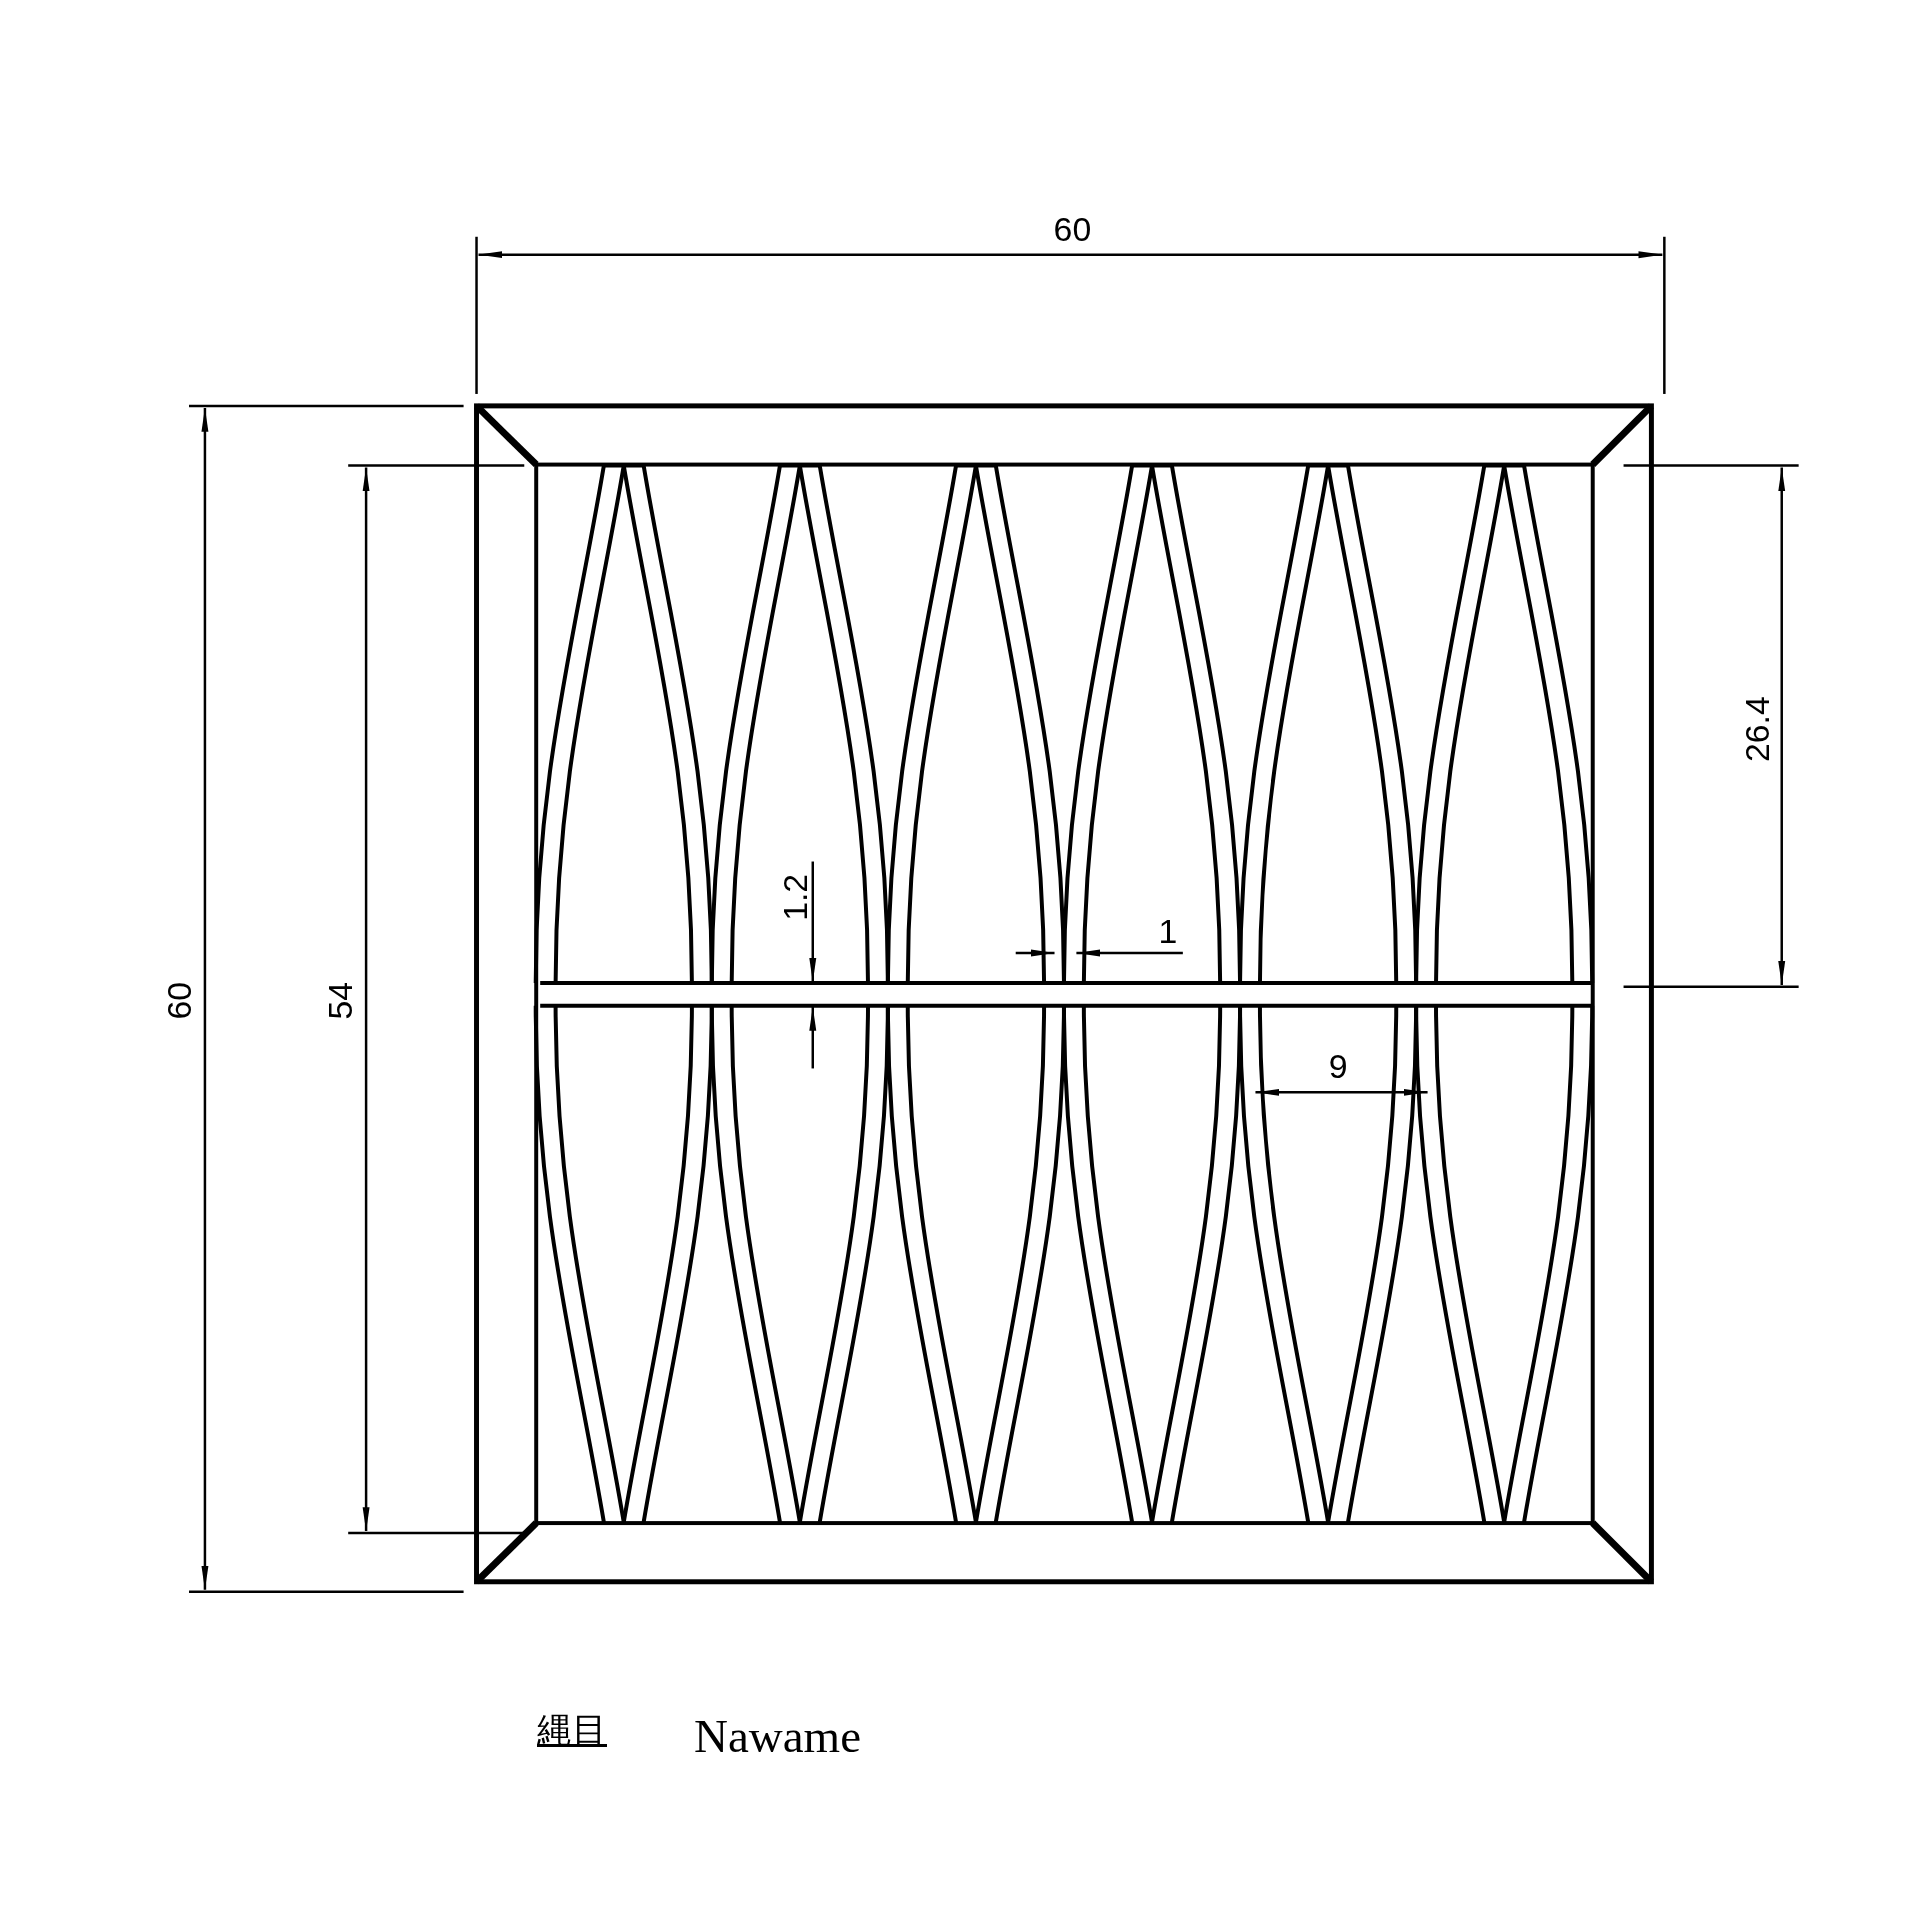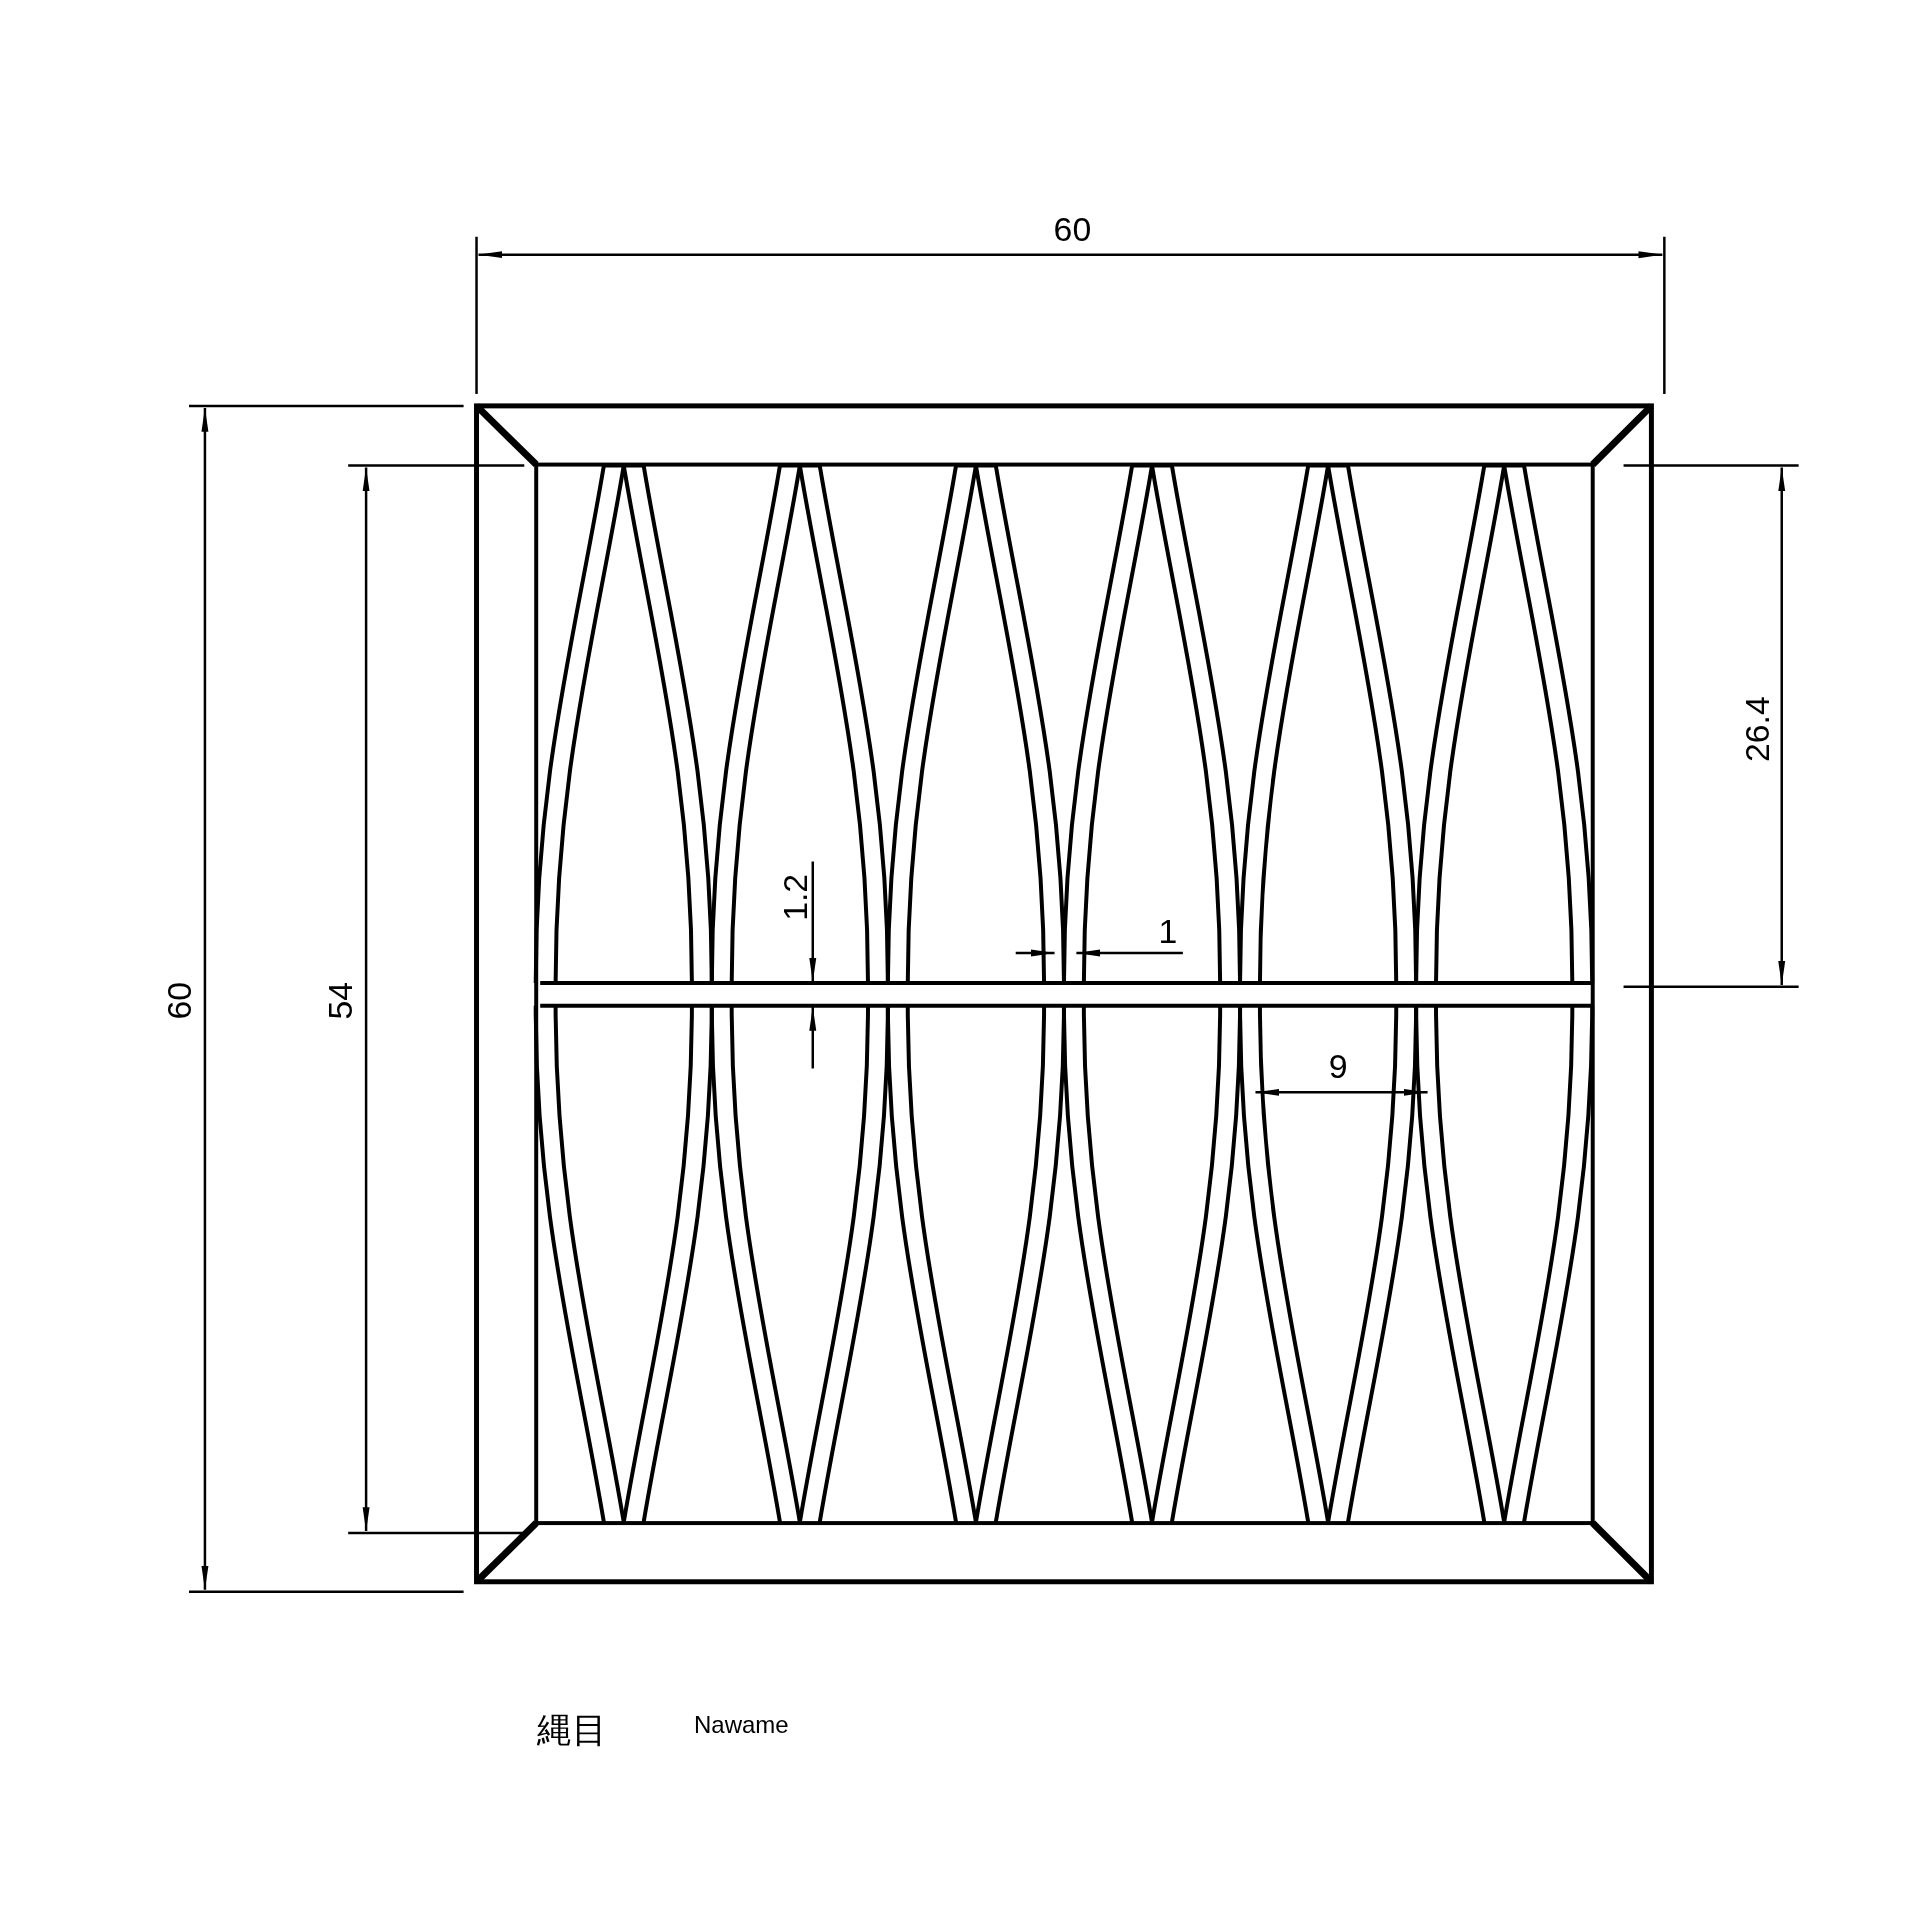"縄目" .caption-jp { text-decoration: none -> underline }
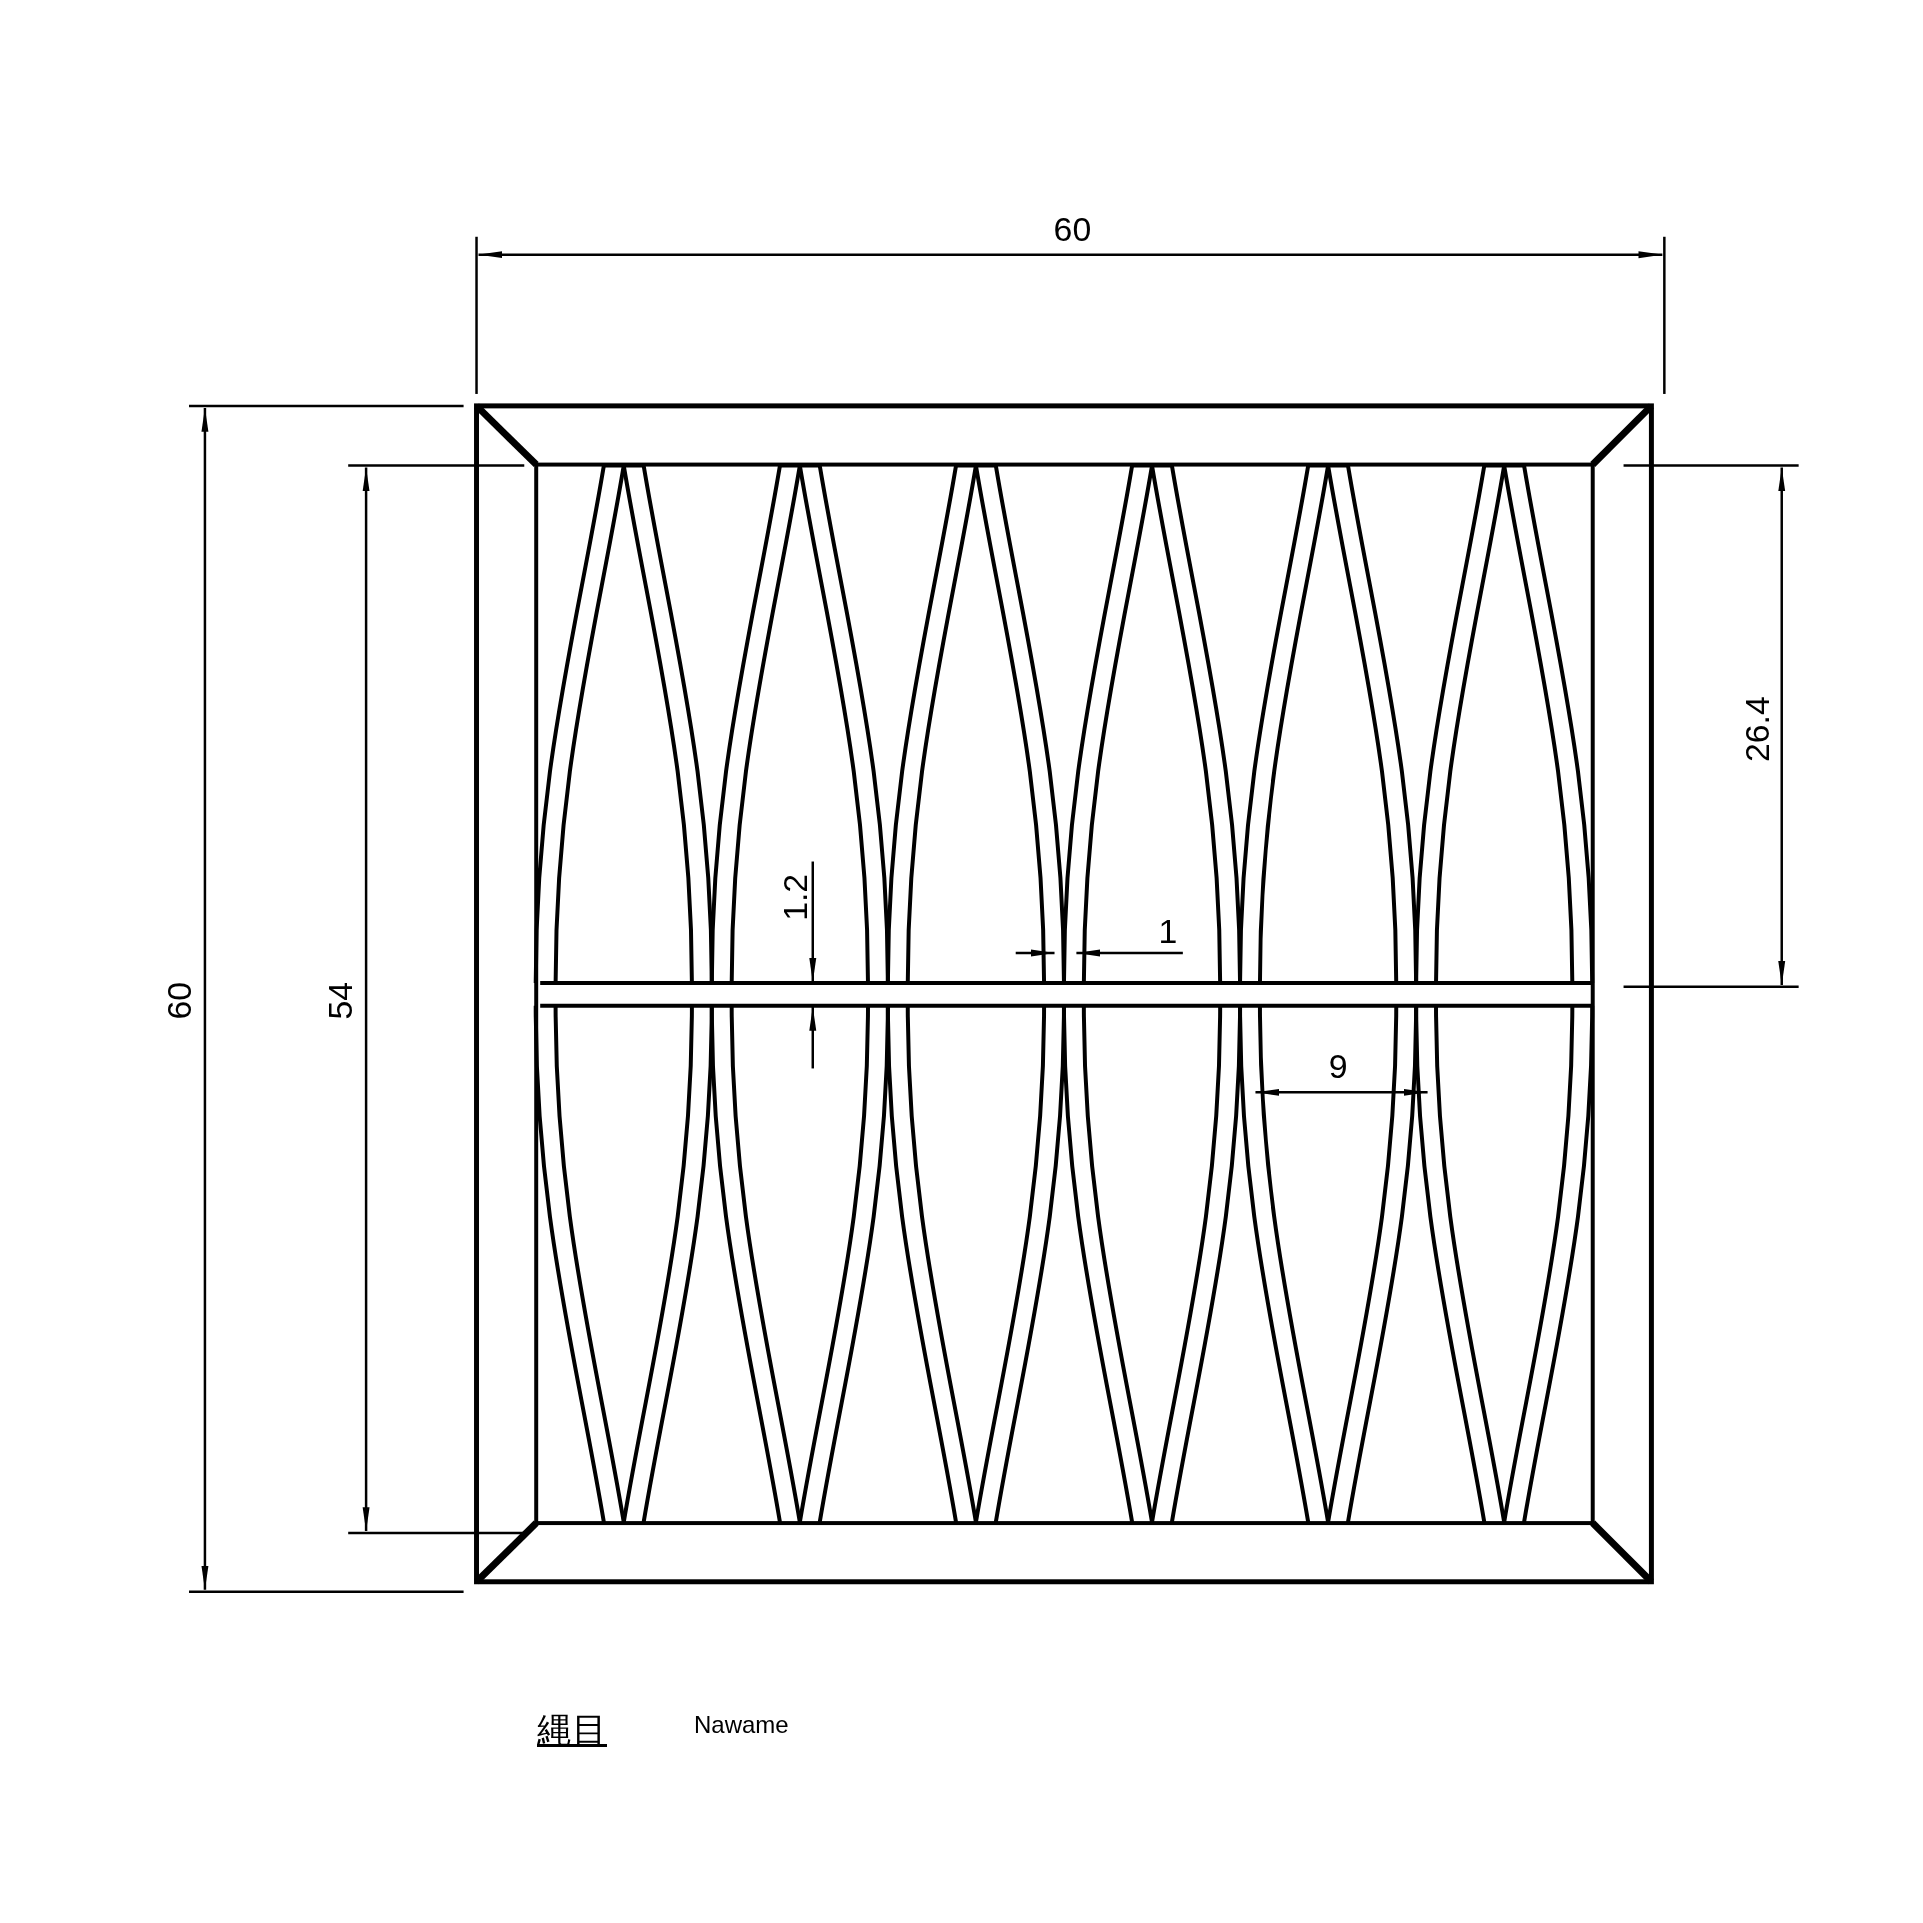"Nawame" .caption { font-family: Liberation Sans, sans-serif -> Liberation Serif, serif; font-size: 24px -> 47px }
